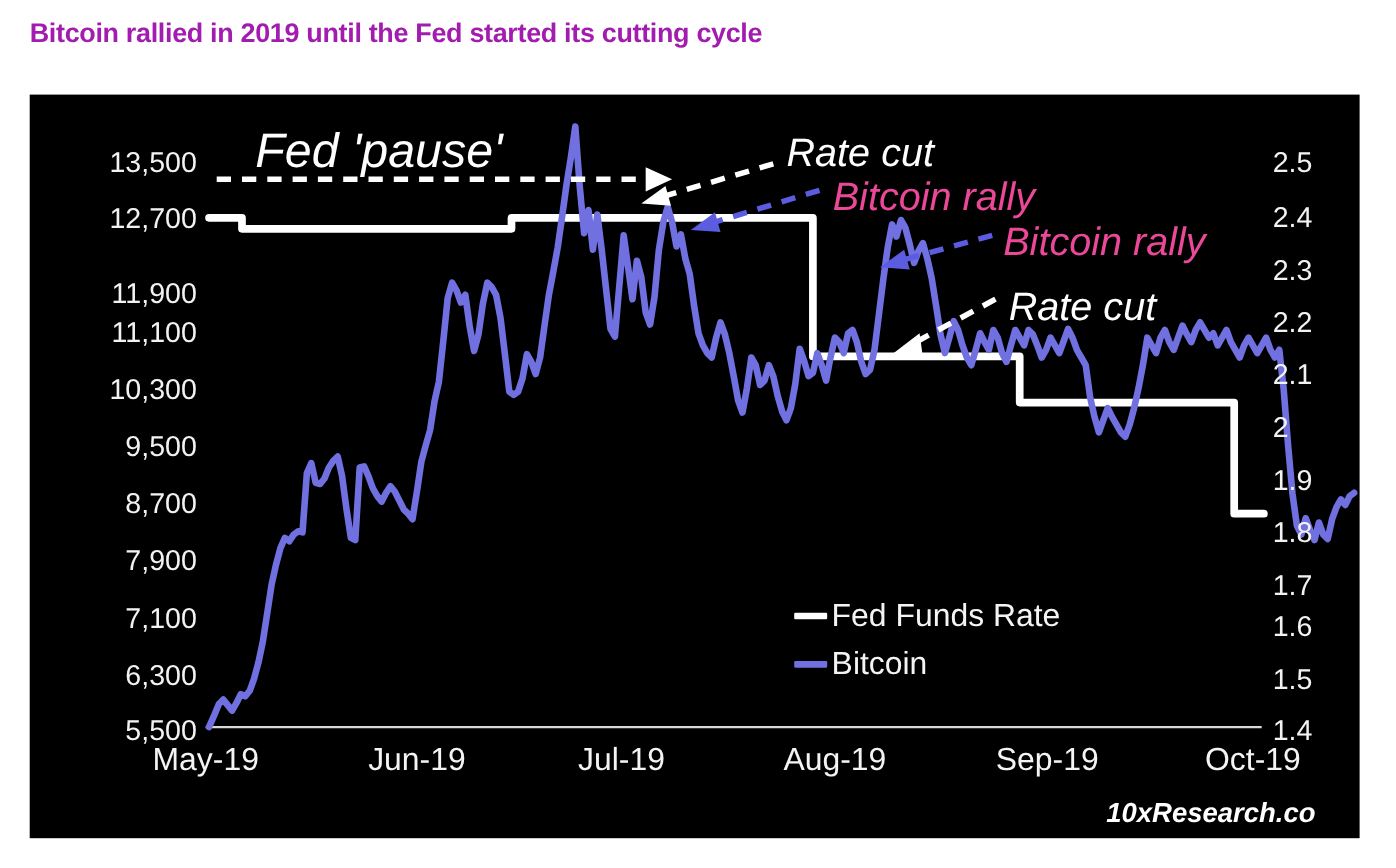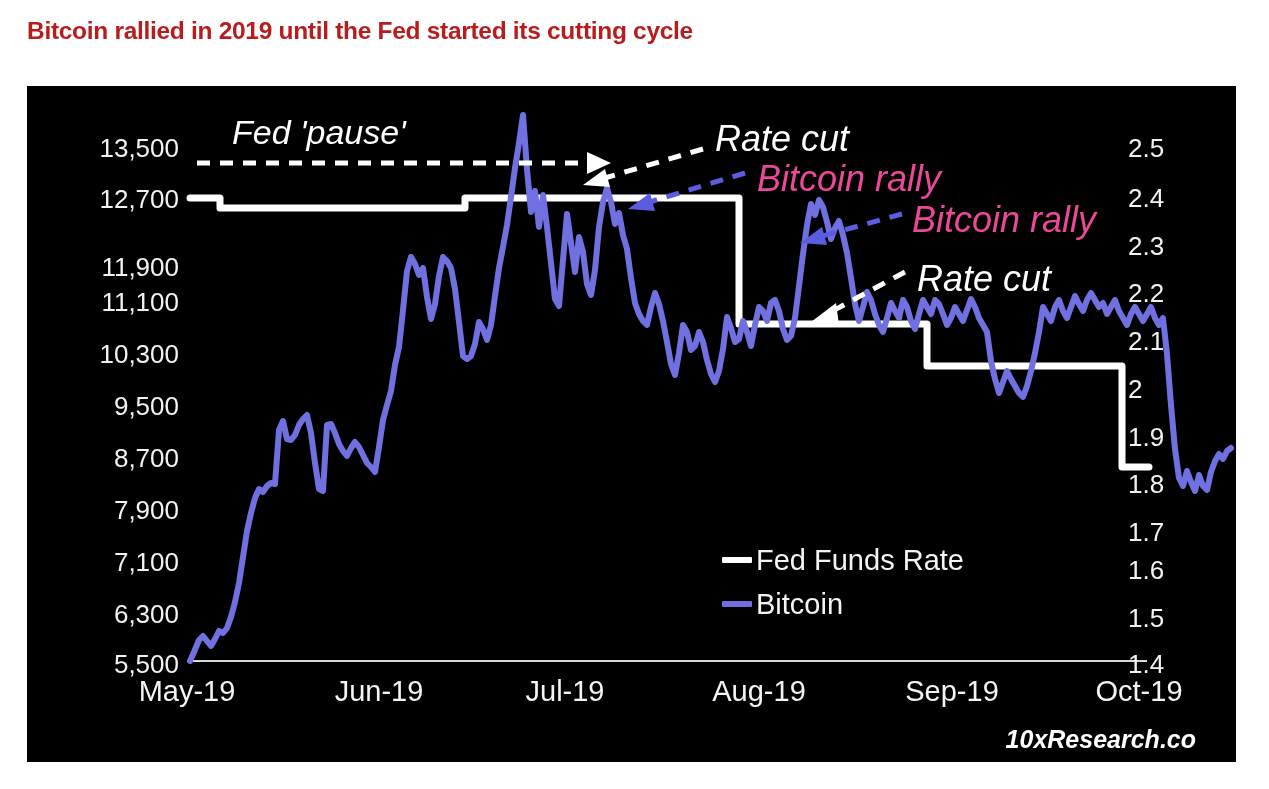"Bitcoin rallied in 2019 until" #figure-title { color: #b91c1c -> #a21caf }
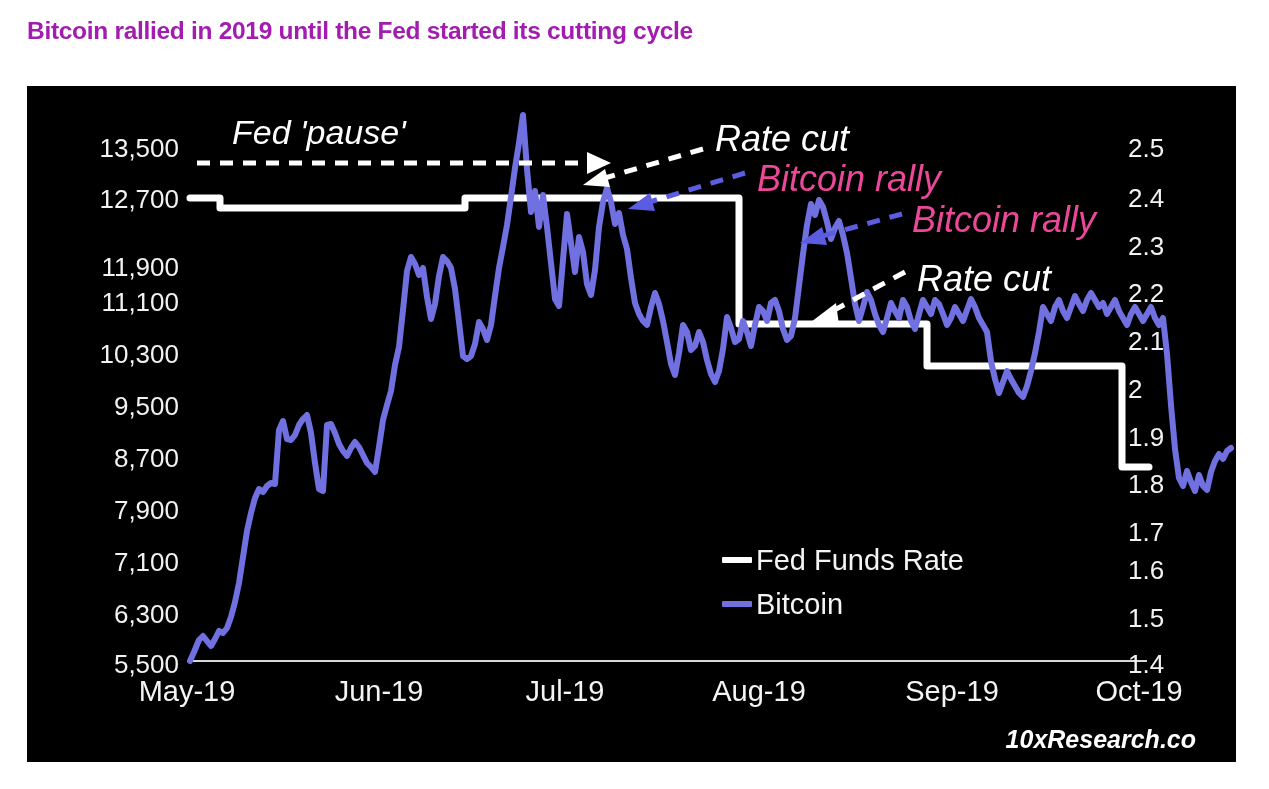"Fed 'pause'" div.annot { font-size: 34px -> 44px }
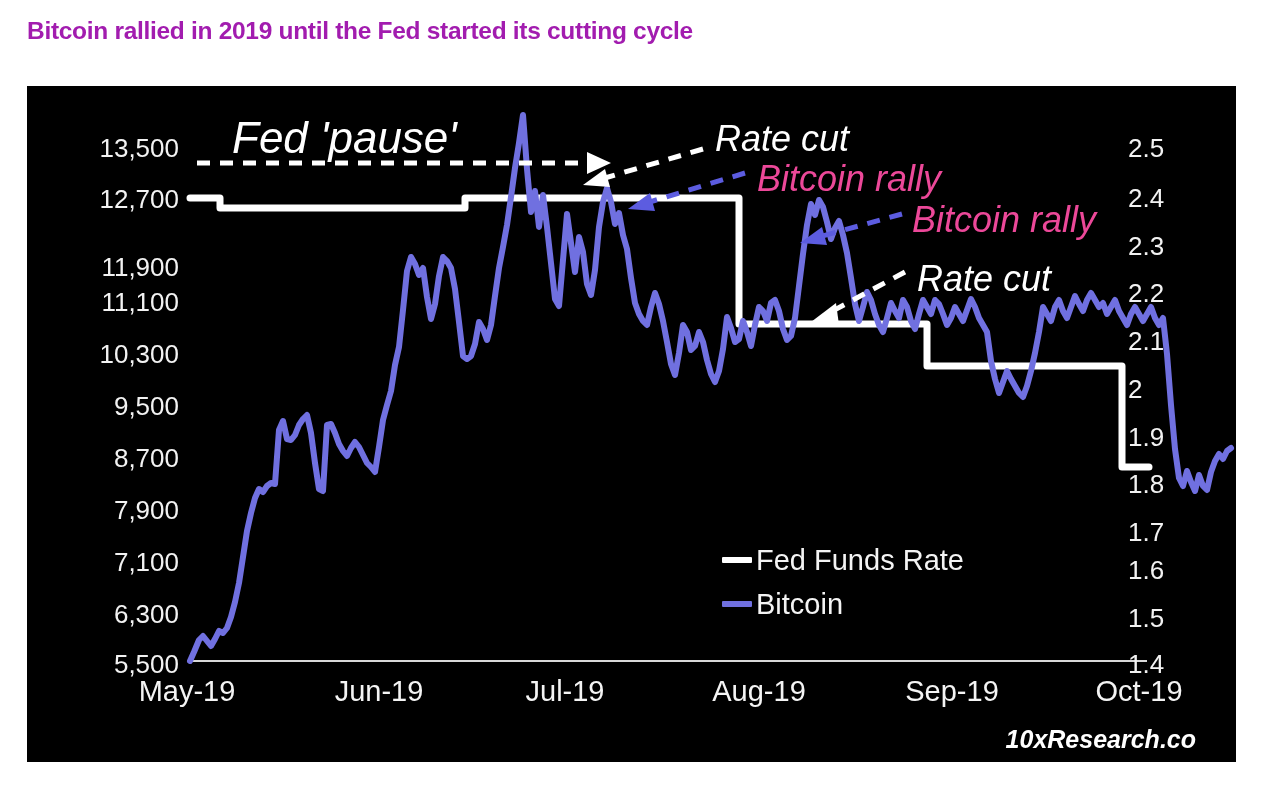"2.5" #y-right-axis { left: 1101px -> 1130px }
